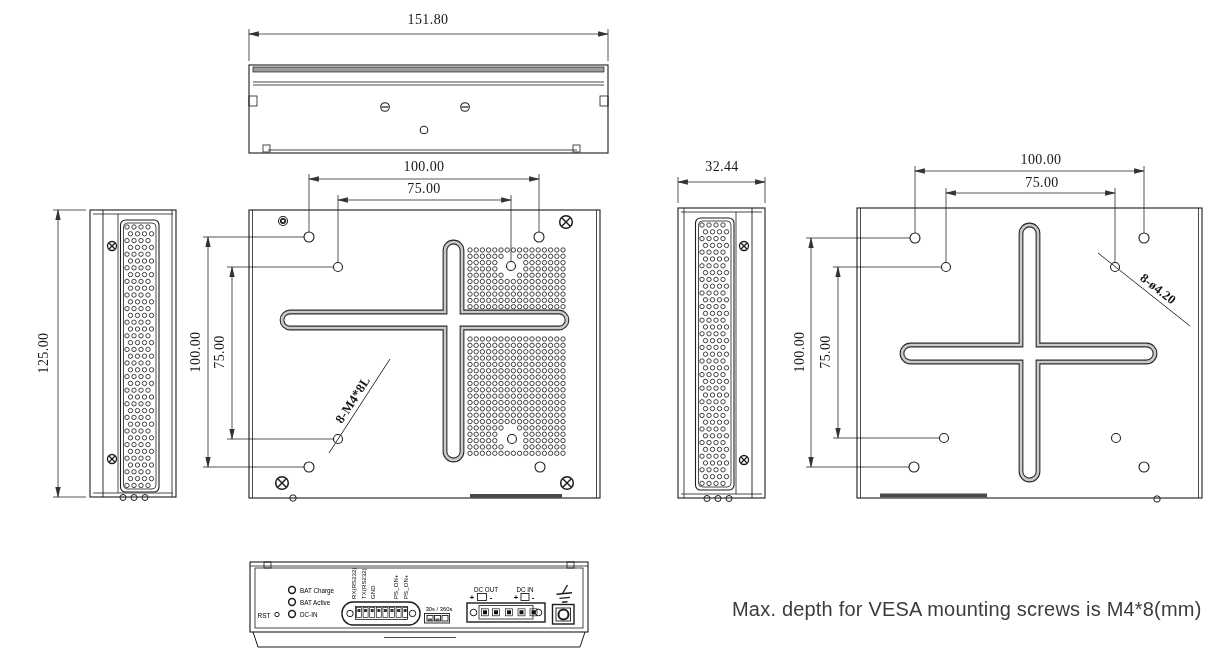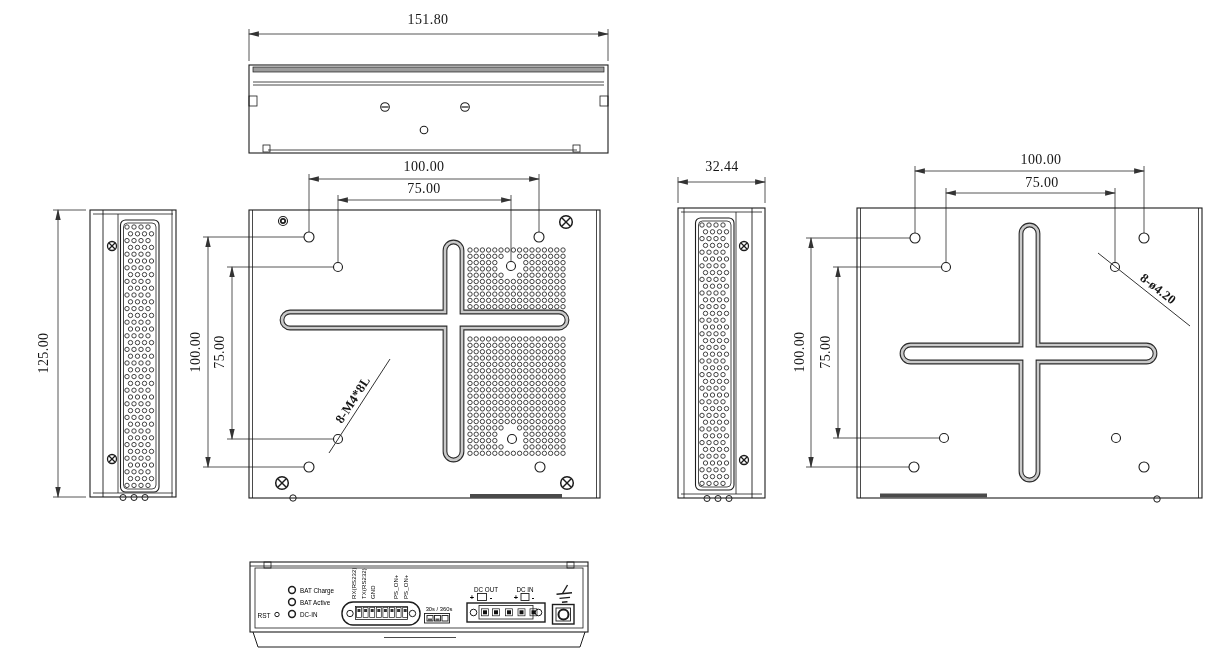"Max. depth for VESA mounting" div.note { html: none -> <div>Max. depth for VESA mounting screws is M4*8(mm)</div> }
